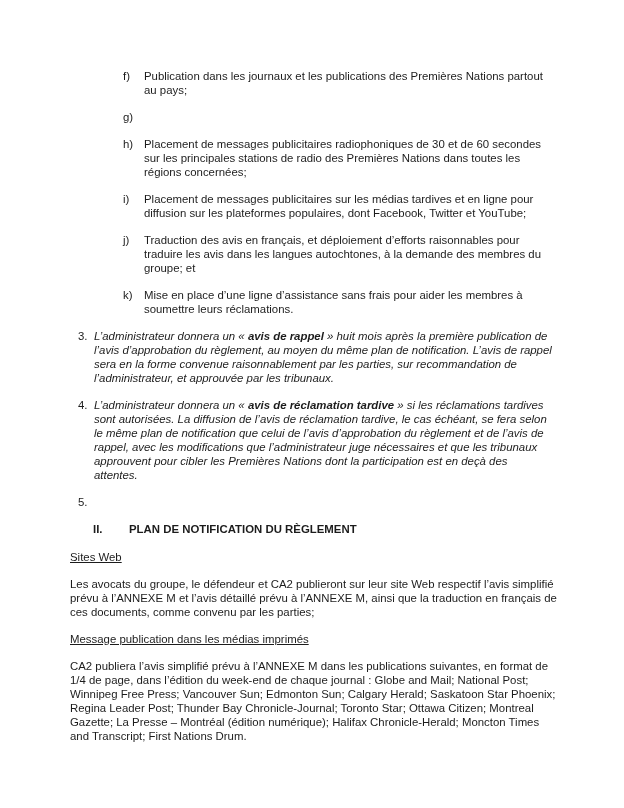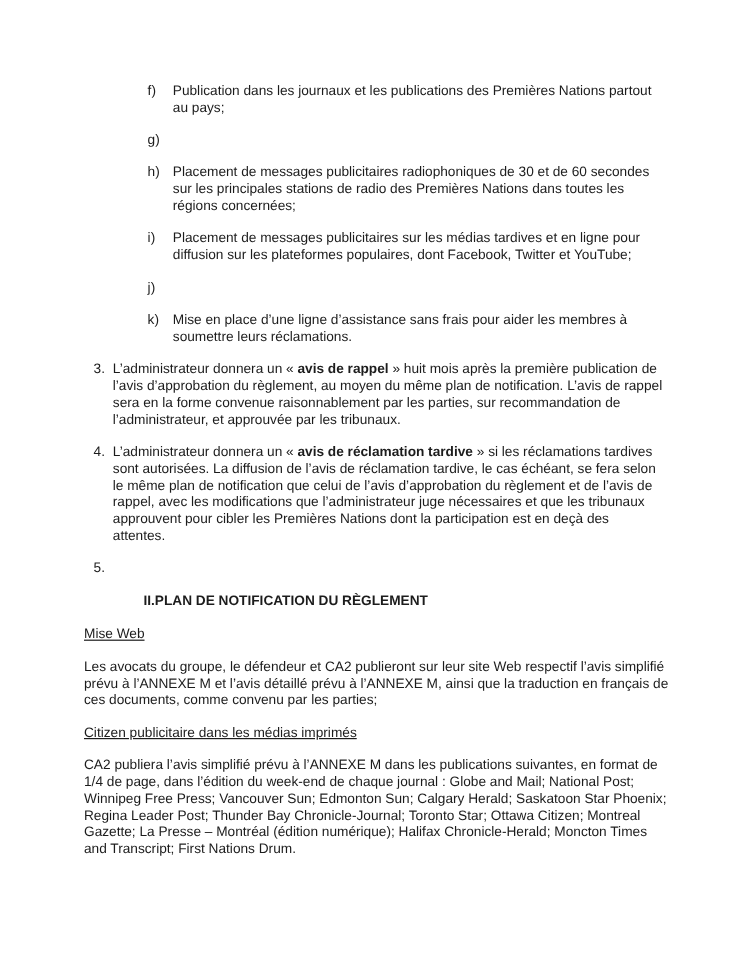"Traduction des avis en français," div.letter-text { html: none -> <div><span>Traduction des avis en français, et déploiement d’efforts raisonnables pour traduire les avis dans les langues autochtones, à la demande des membres du groupe; et</span></div> }
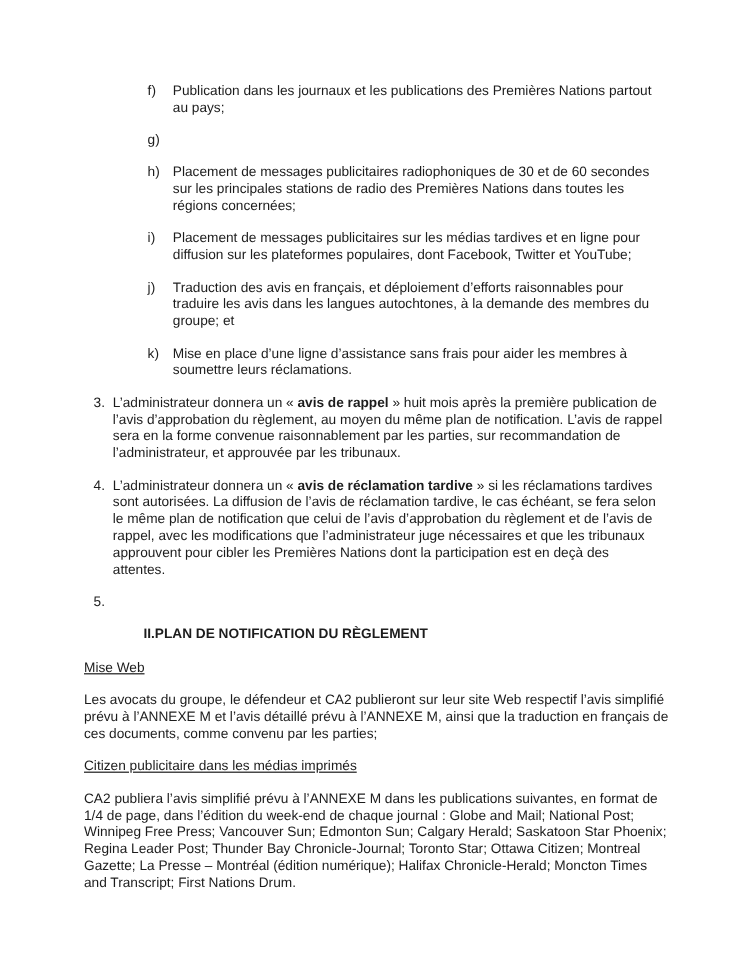"L’administrateur donnera un « avis" .num-text { font-style: none -> italic }
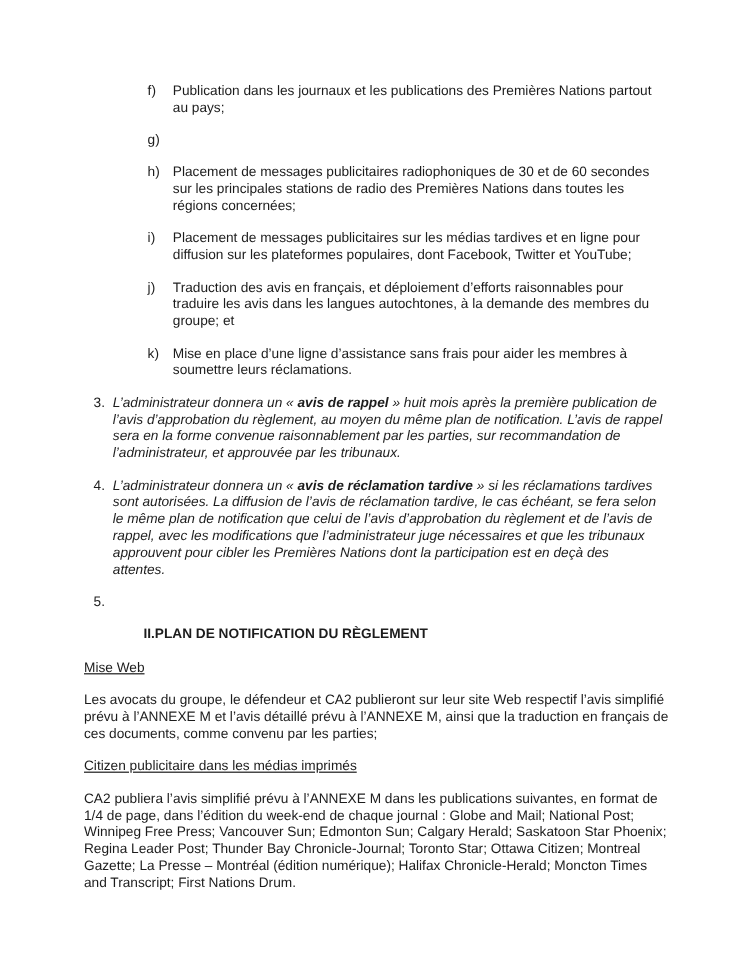"II." .sec-heading { text-align: right -> none }
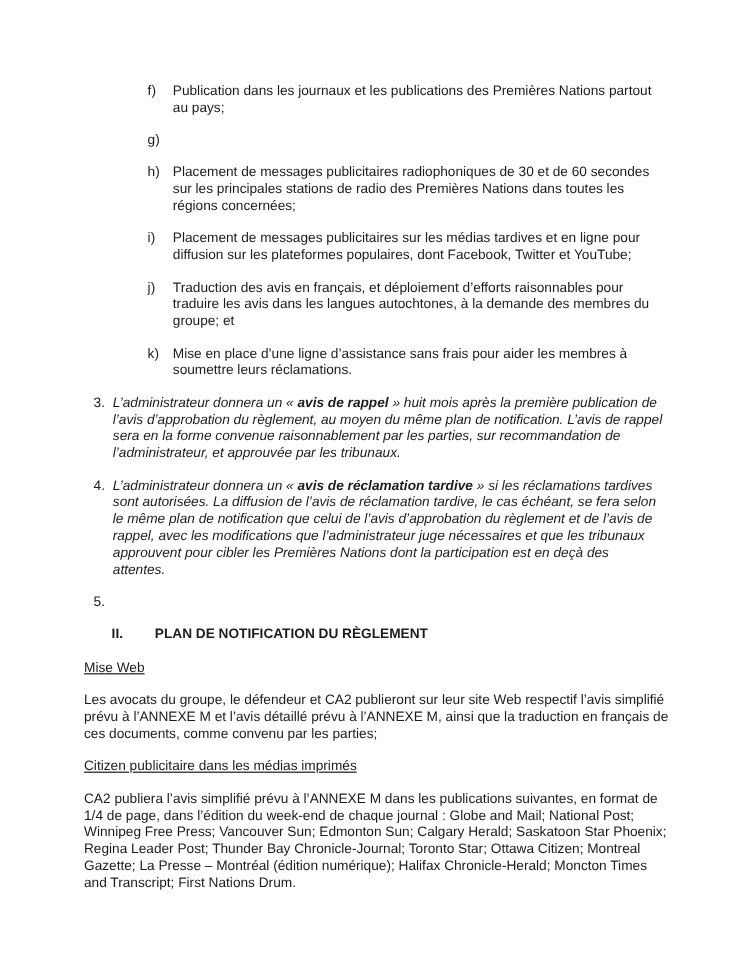"Mise Web" div.sub-heading { text: Mise -> Sites }
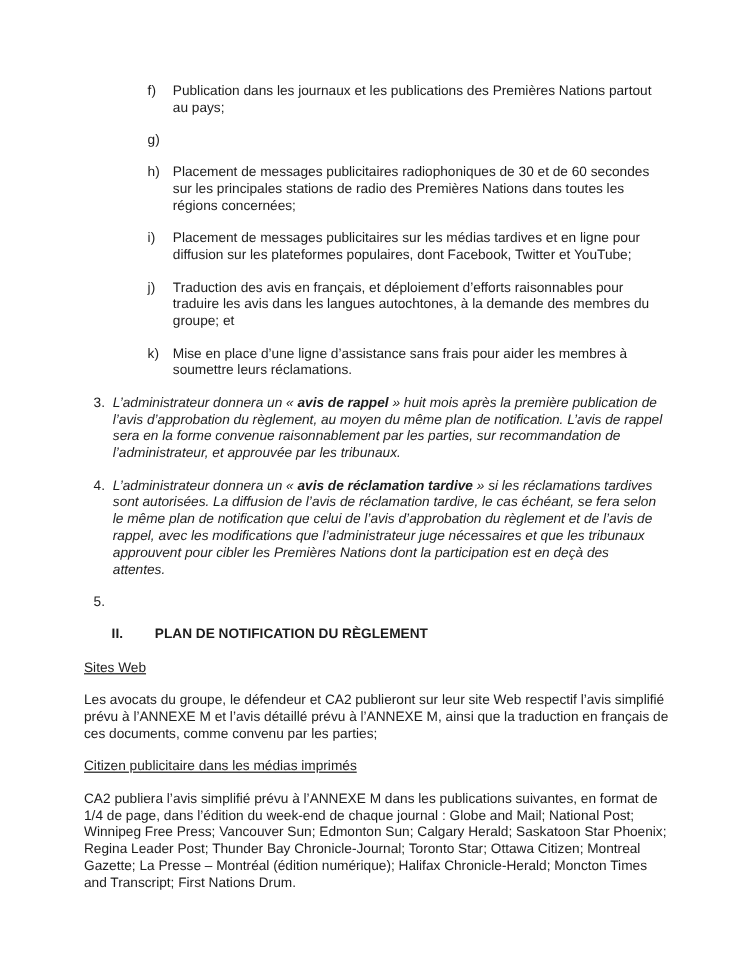"Citizen publicitaire dans les médias" div.sub-heading { text: Citizen publicitaire -> Message publication }
